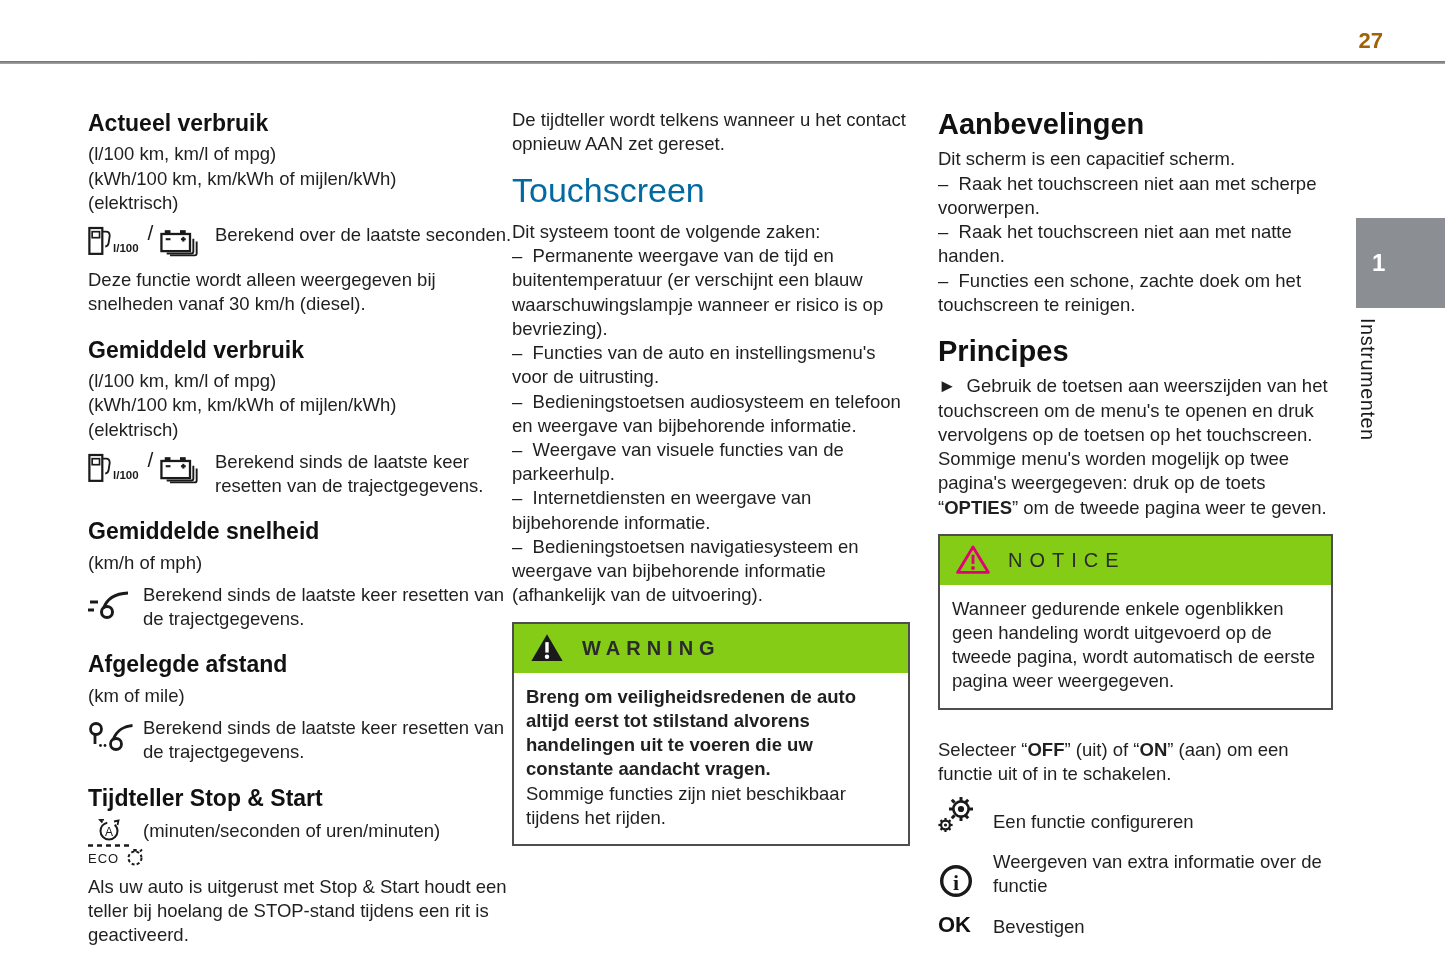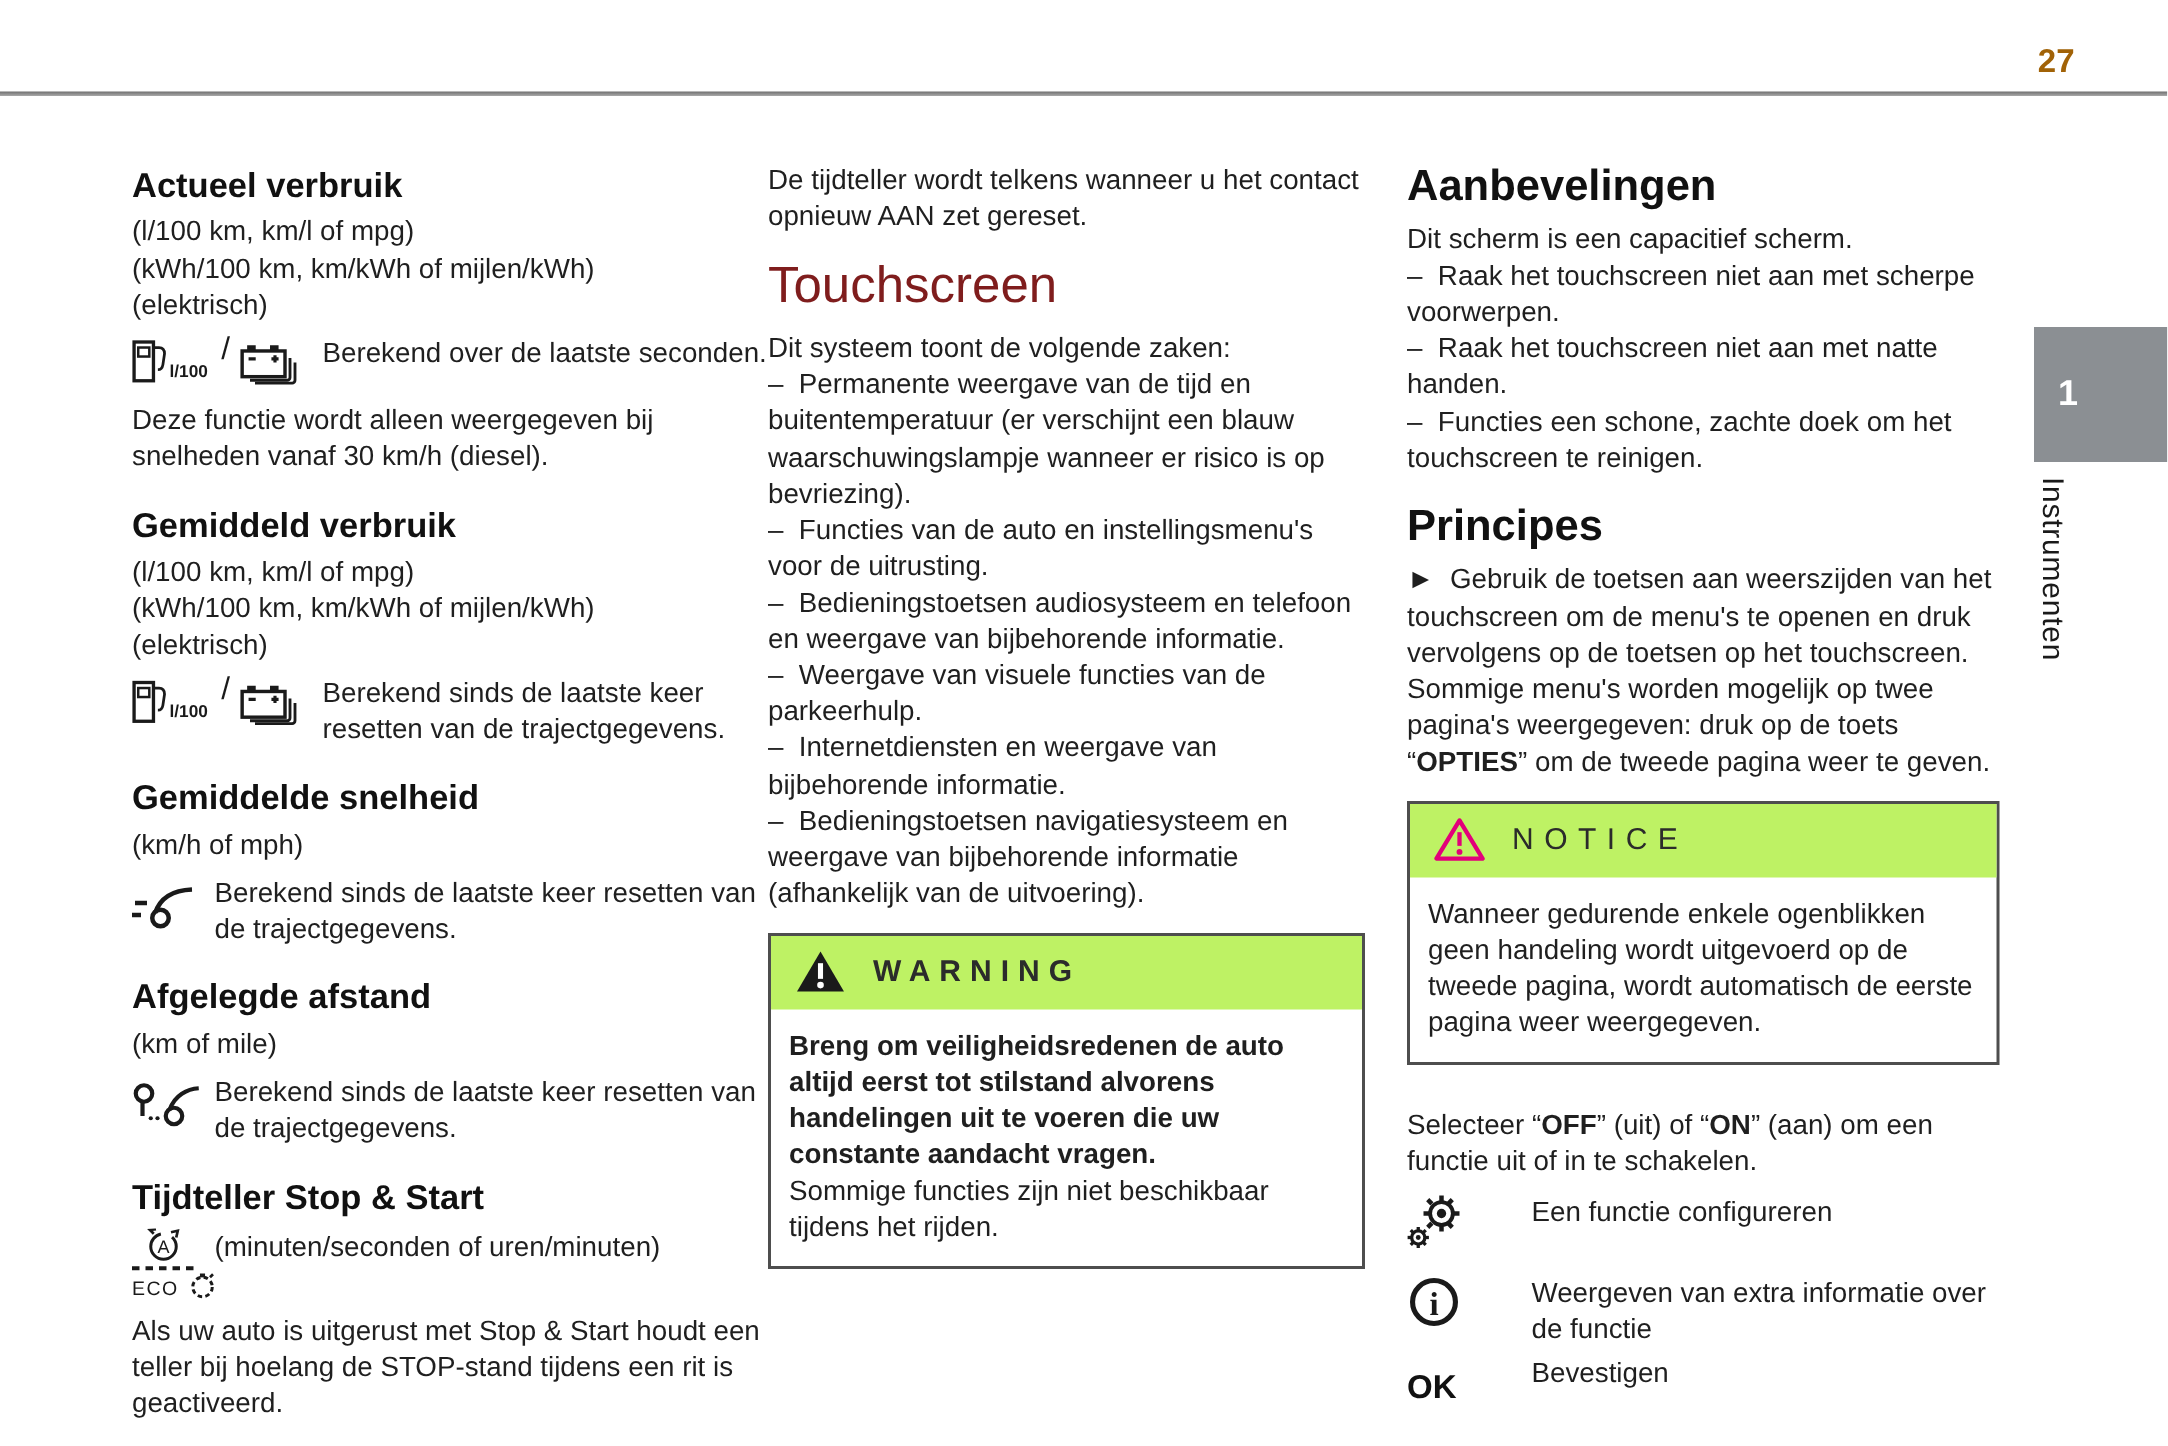"Touchscreen" h2.big-head-gray { color: #7f1d1d -> #0369a1 }
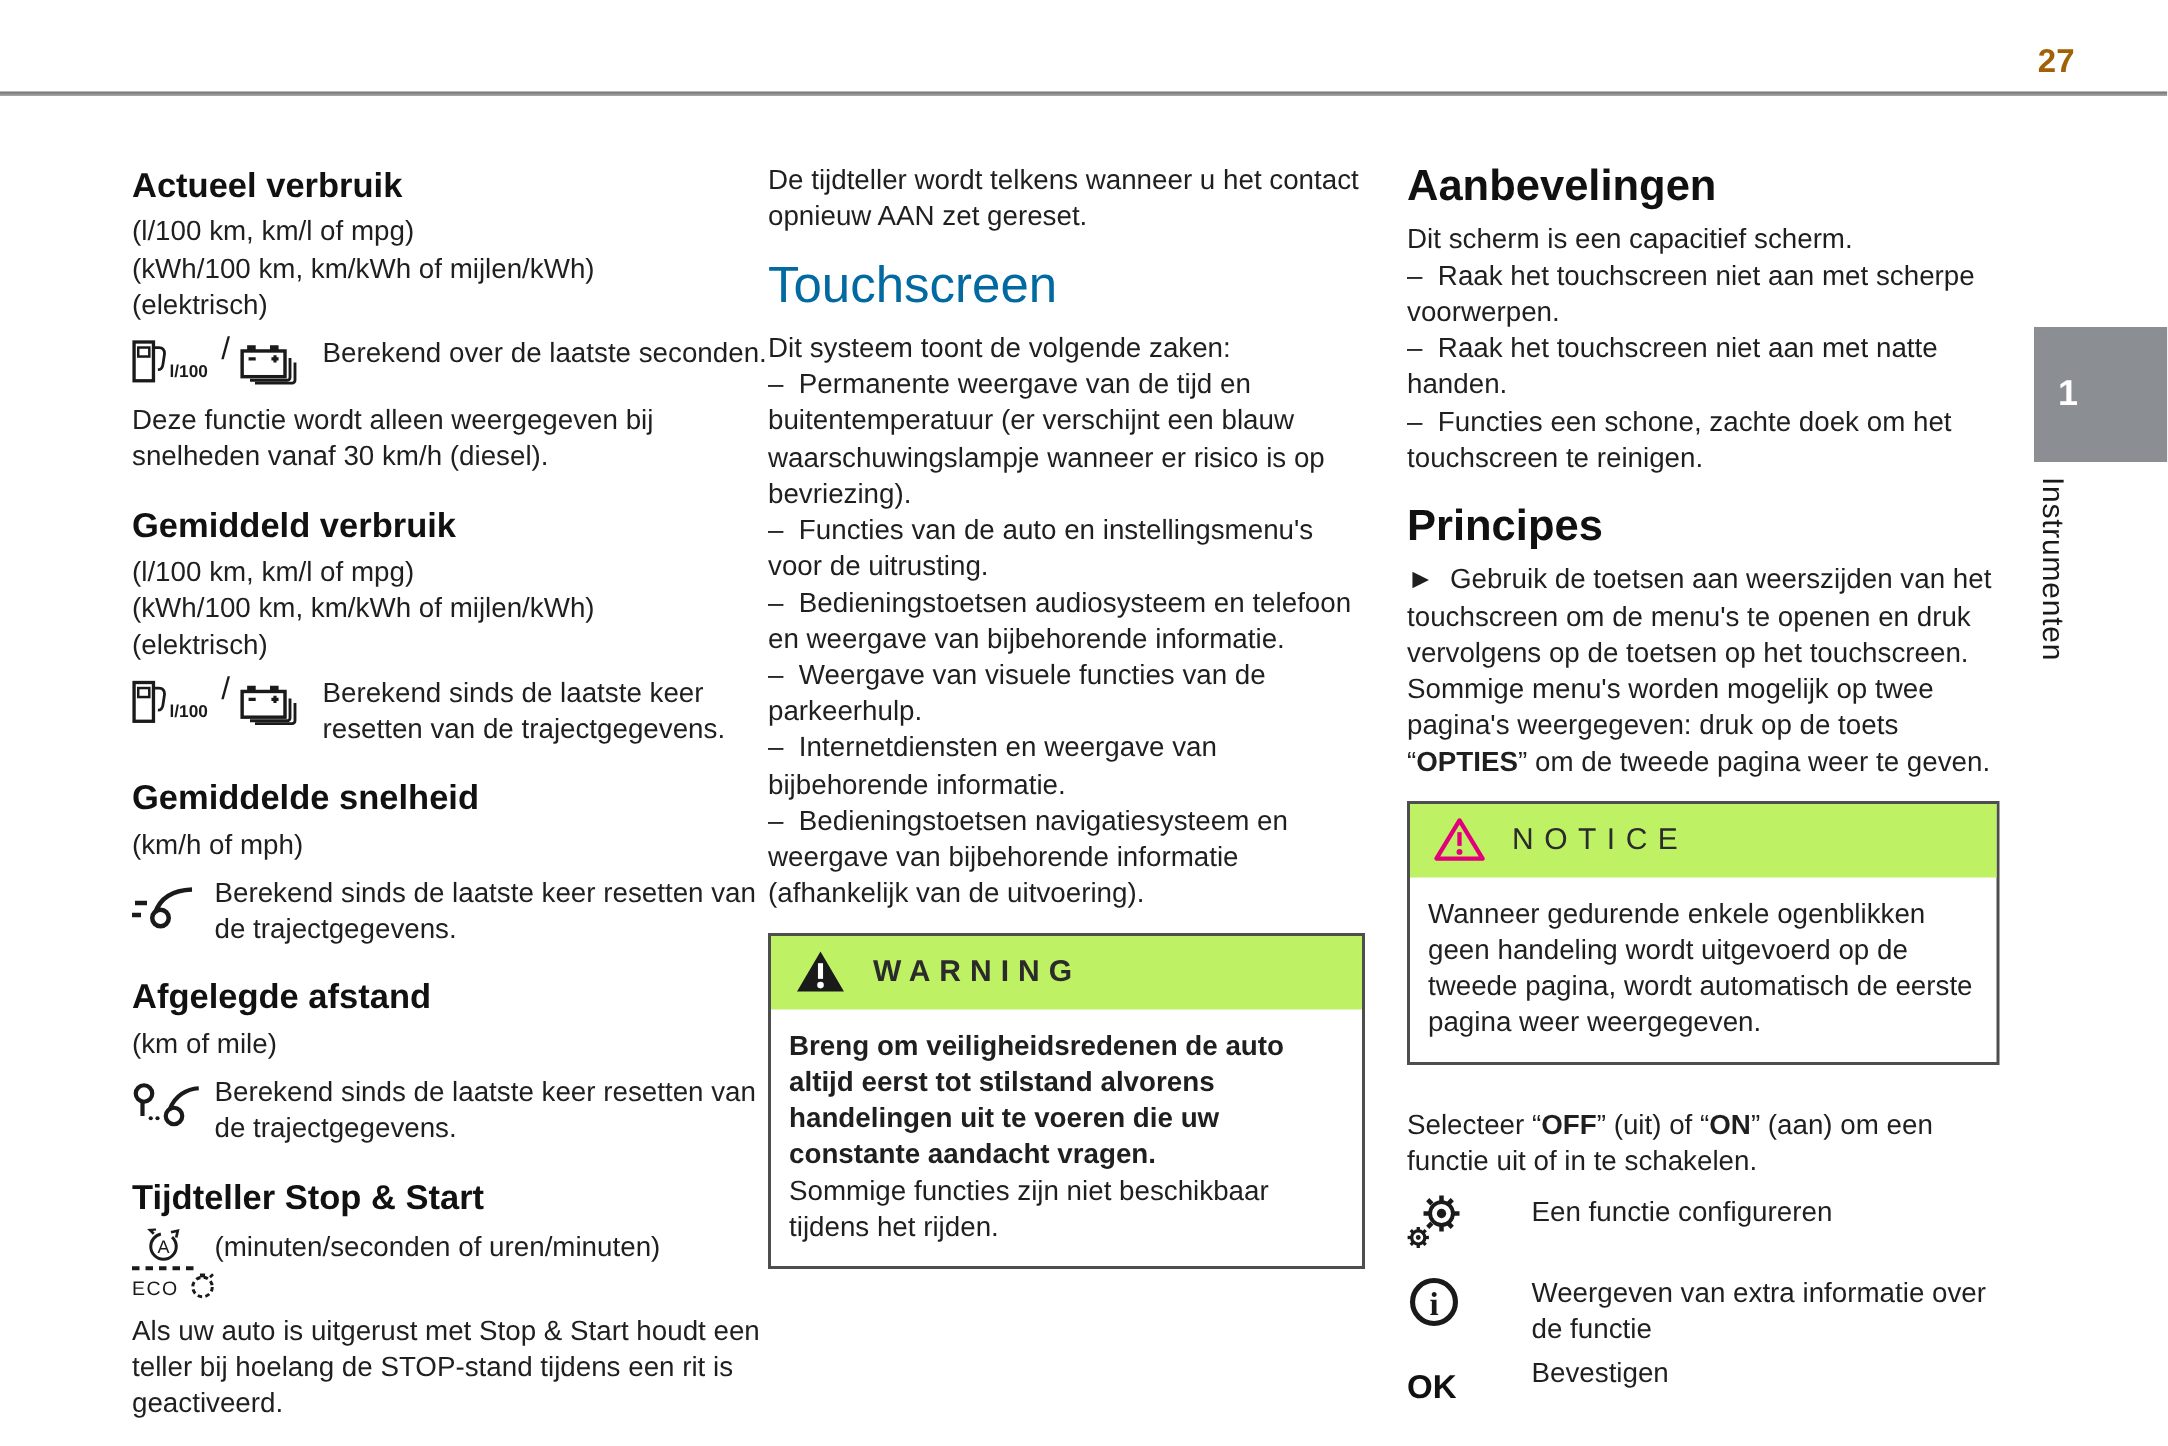"NOTICE" .alert-head { background: #bef264 -> #84cc16 }
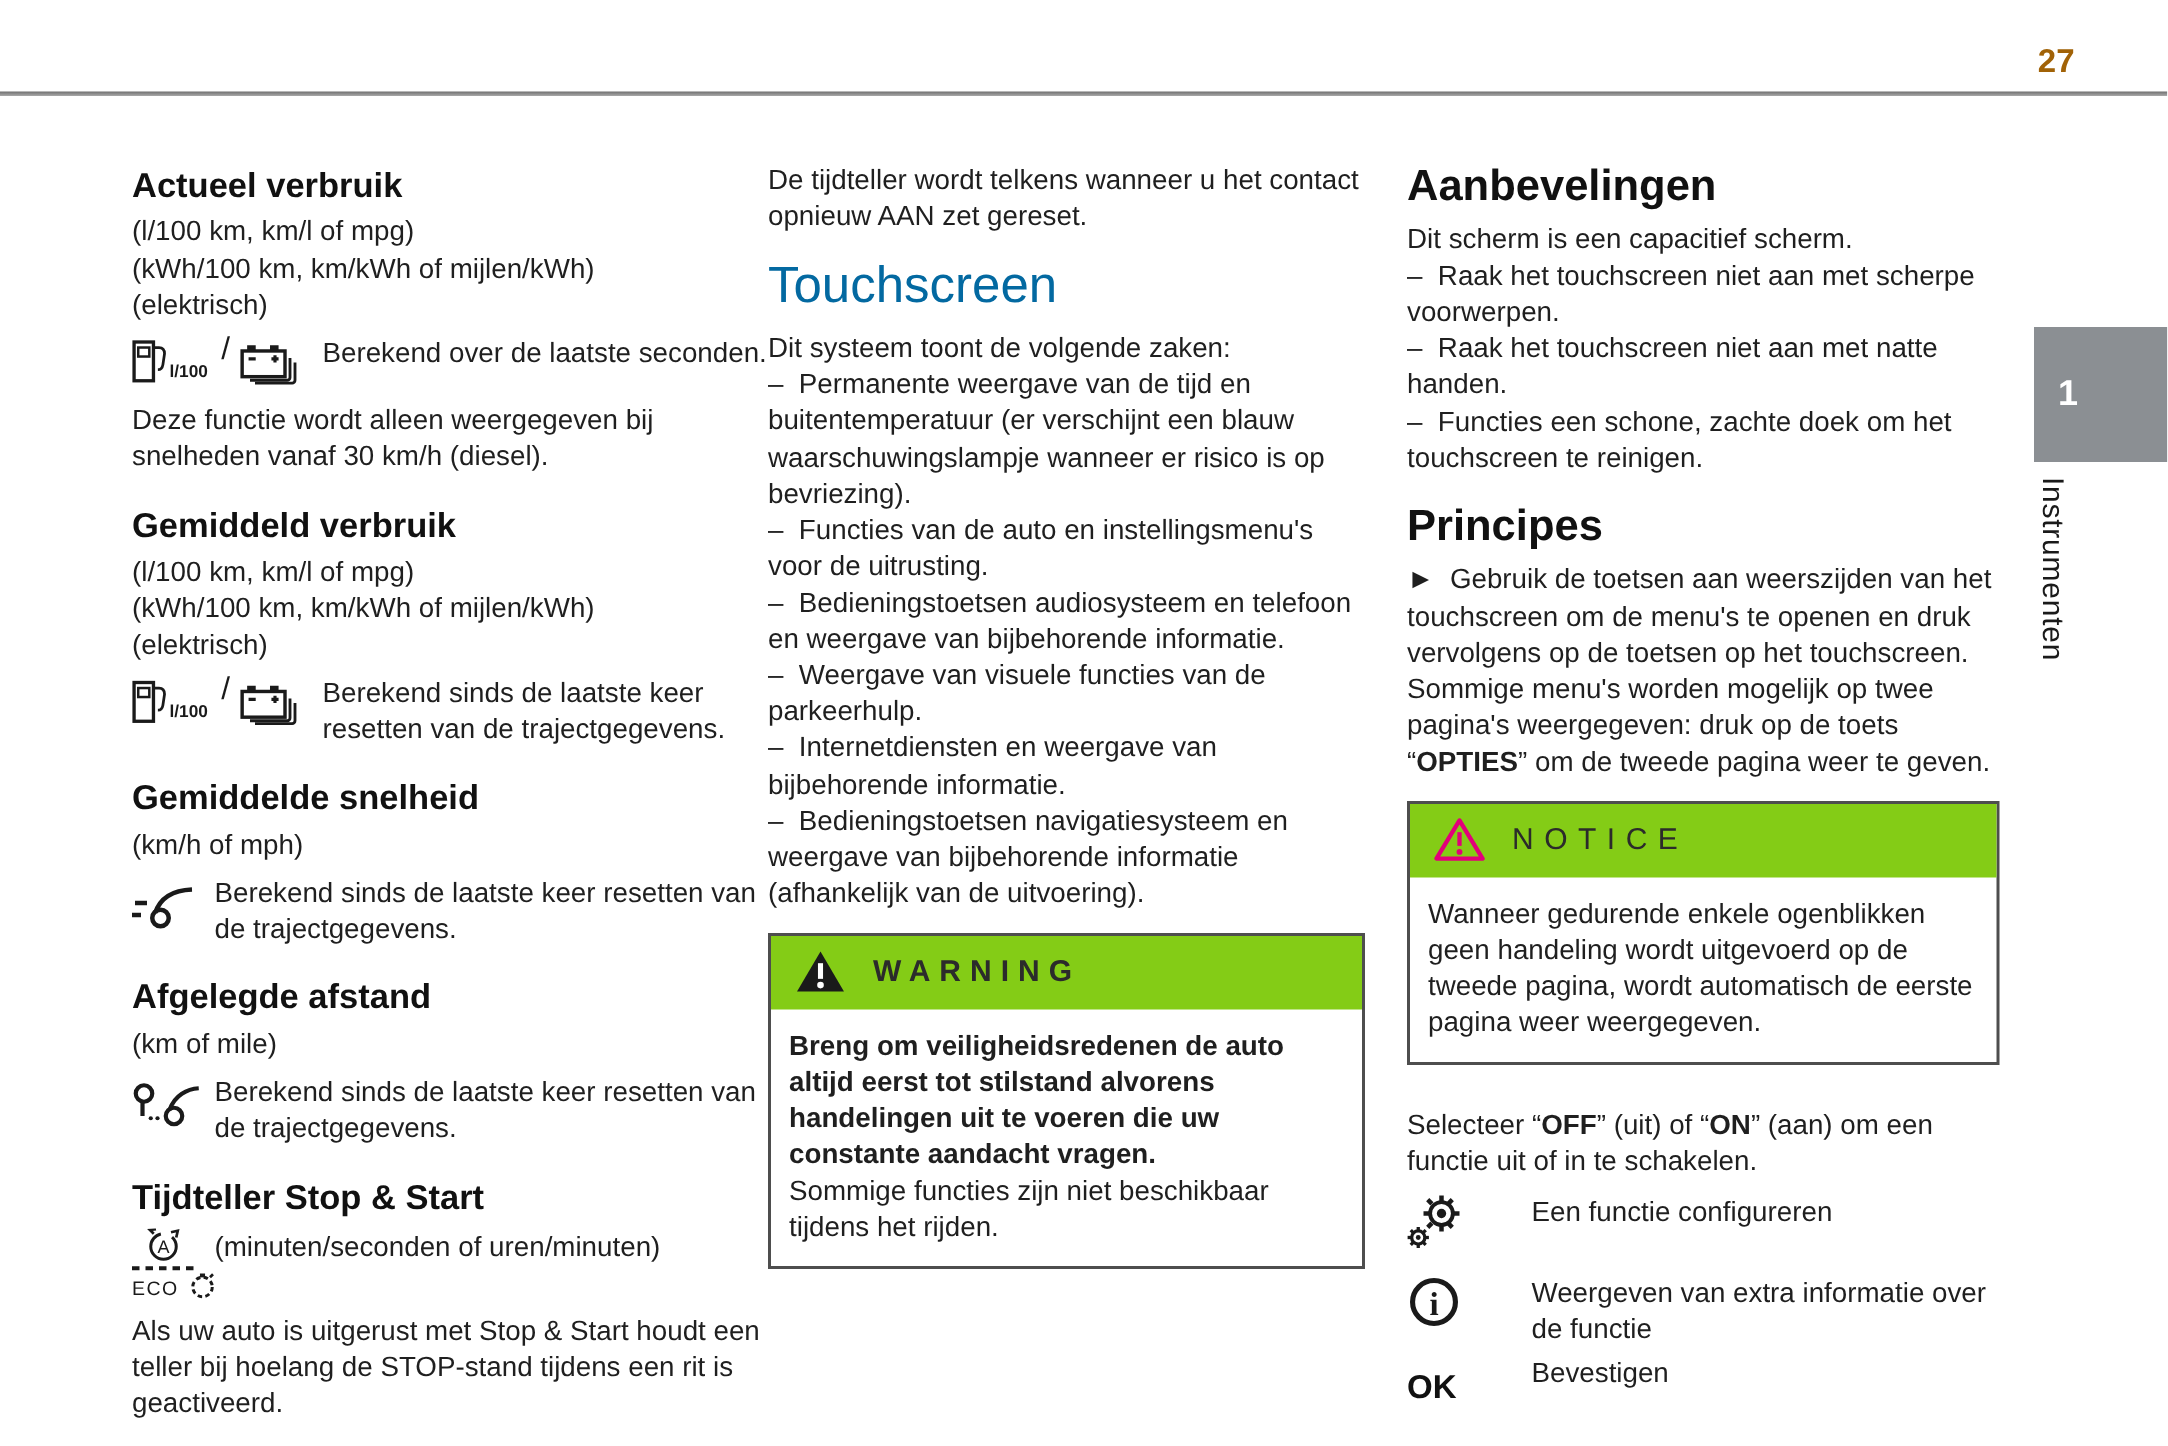"Een functie configureren" .legend-row { align-items: flex-start -> flex-end; gap: 28px -> none }
